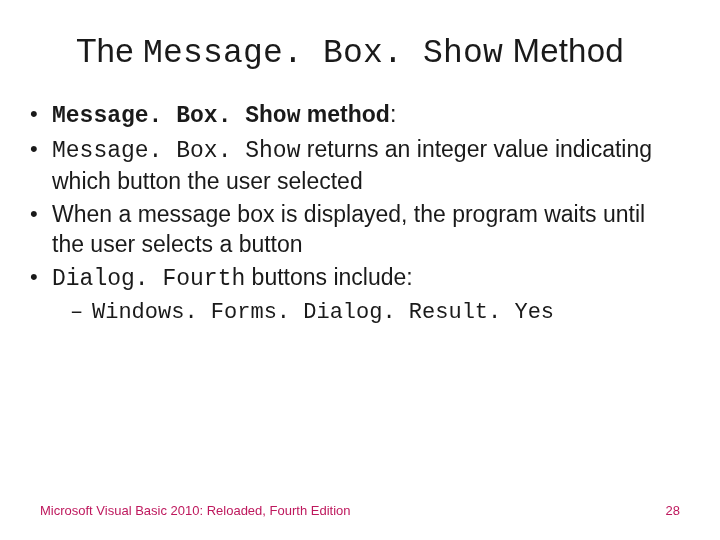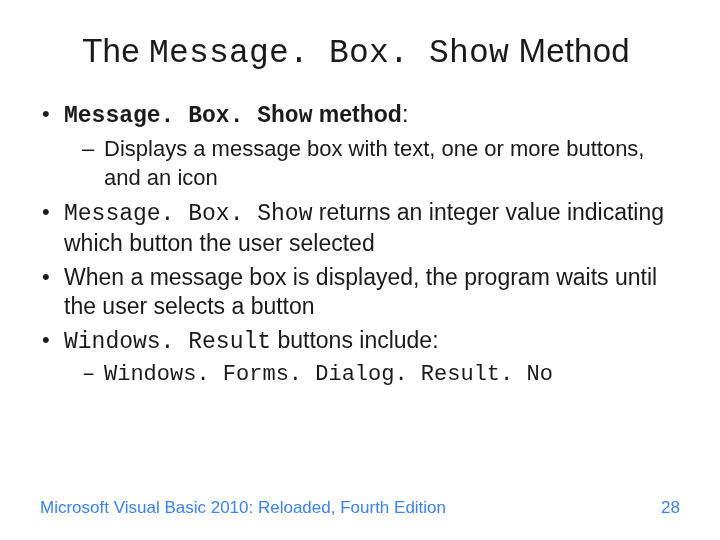"The Message. Box. Show Method" .slide { padding: 28px 40px 20px 32px -> 28px 40px 20px 20px }
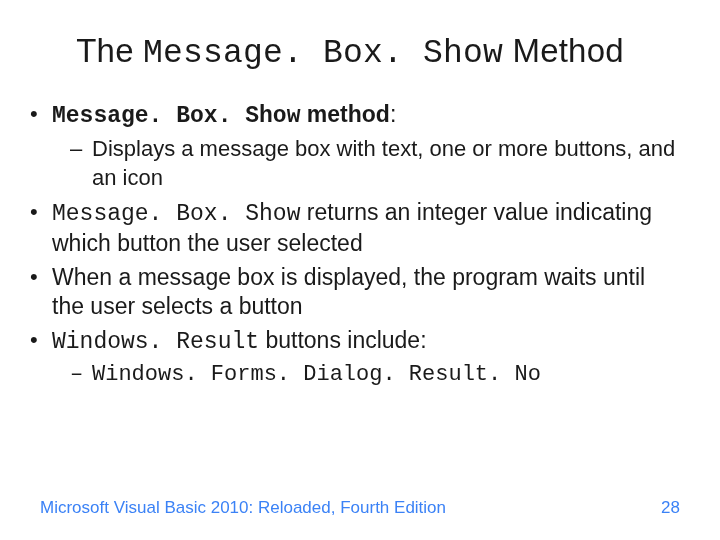"Displays a message box with" ul.sub { html: <ul> <li>Displays a message box with text, one or more buttons, and an icon</li> </ul> -> none }
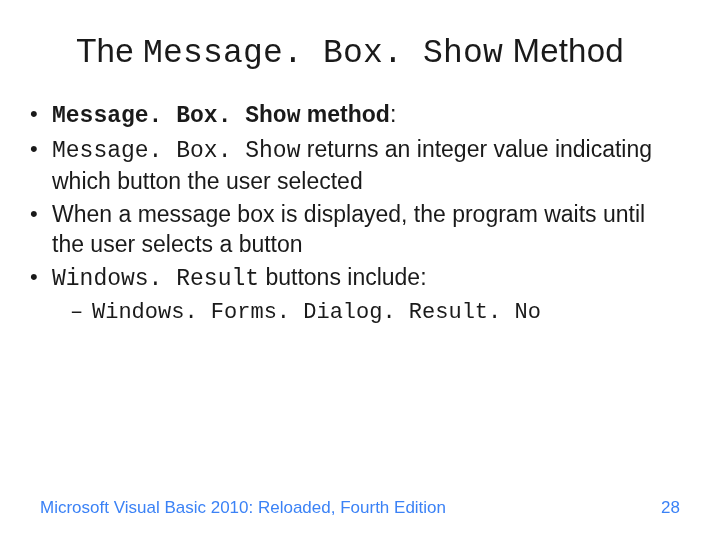"Windows. Result" span.mono { text: Windows. Result -> Dialog. Fourth }
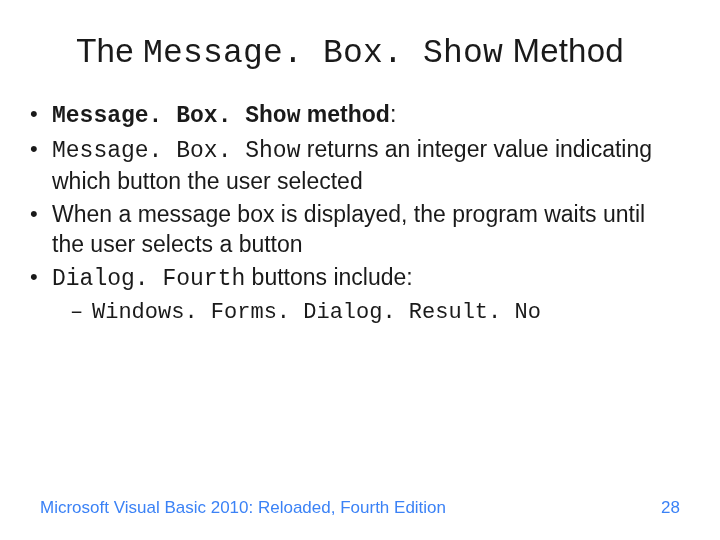"Windows. Forms. Dialog. Result. Yes" li.mono { html: none -> <li>Windows. Forms. Dialog. Result. Yes</li> }
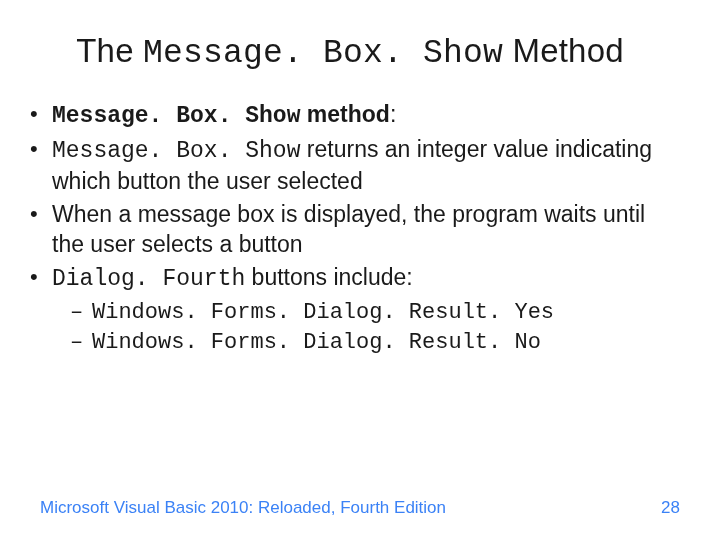"Windows. Forms. Dialog. Result. No" li.mono { html: <li>Windows. Forms. Dialog. Result. No</li> -> none }
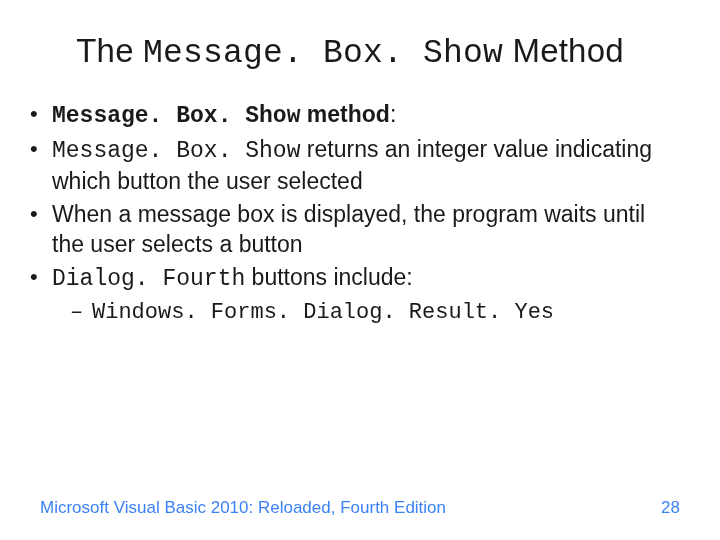"Microsoft Visual Basic 2010: Reloaded," .footer { color: #3b82f6 -> #be185d; font-size: 17px -> 13px }
